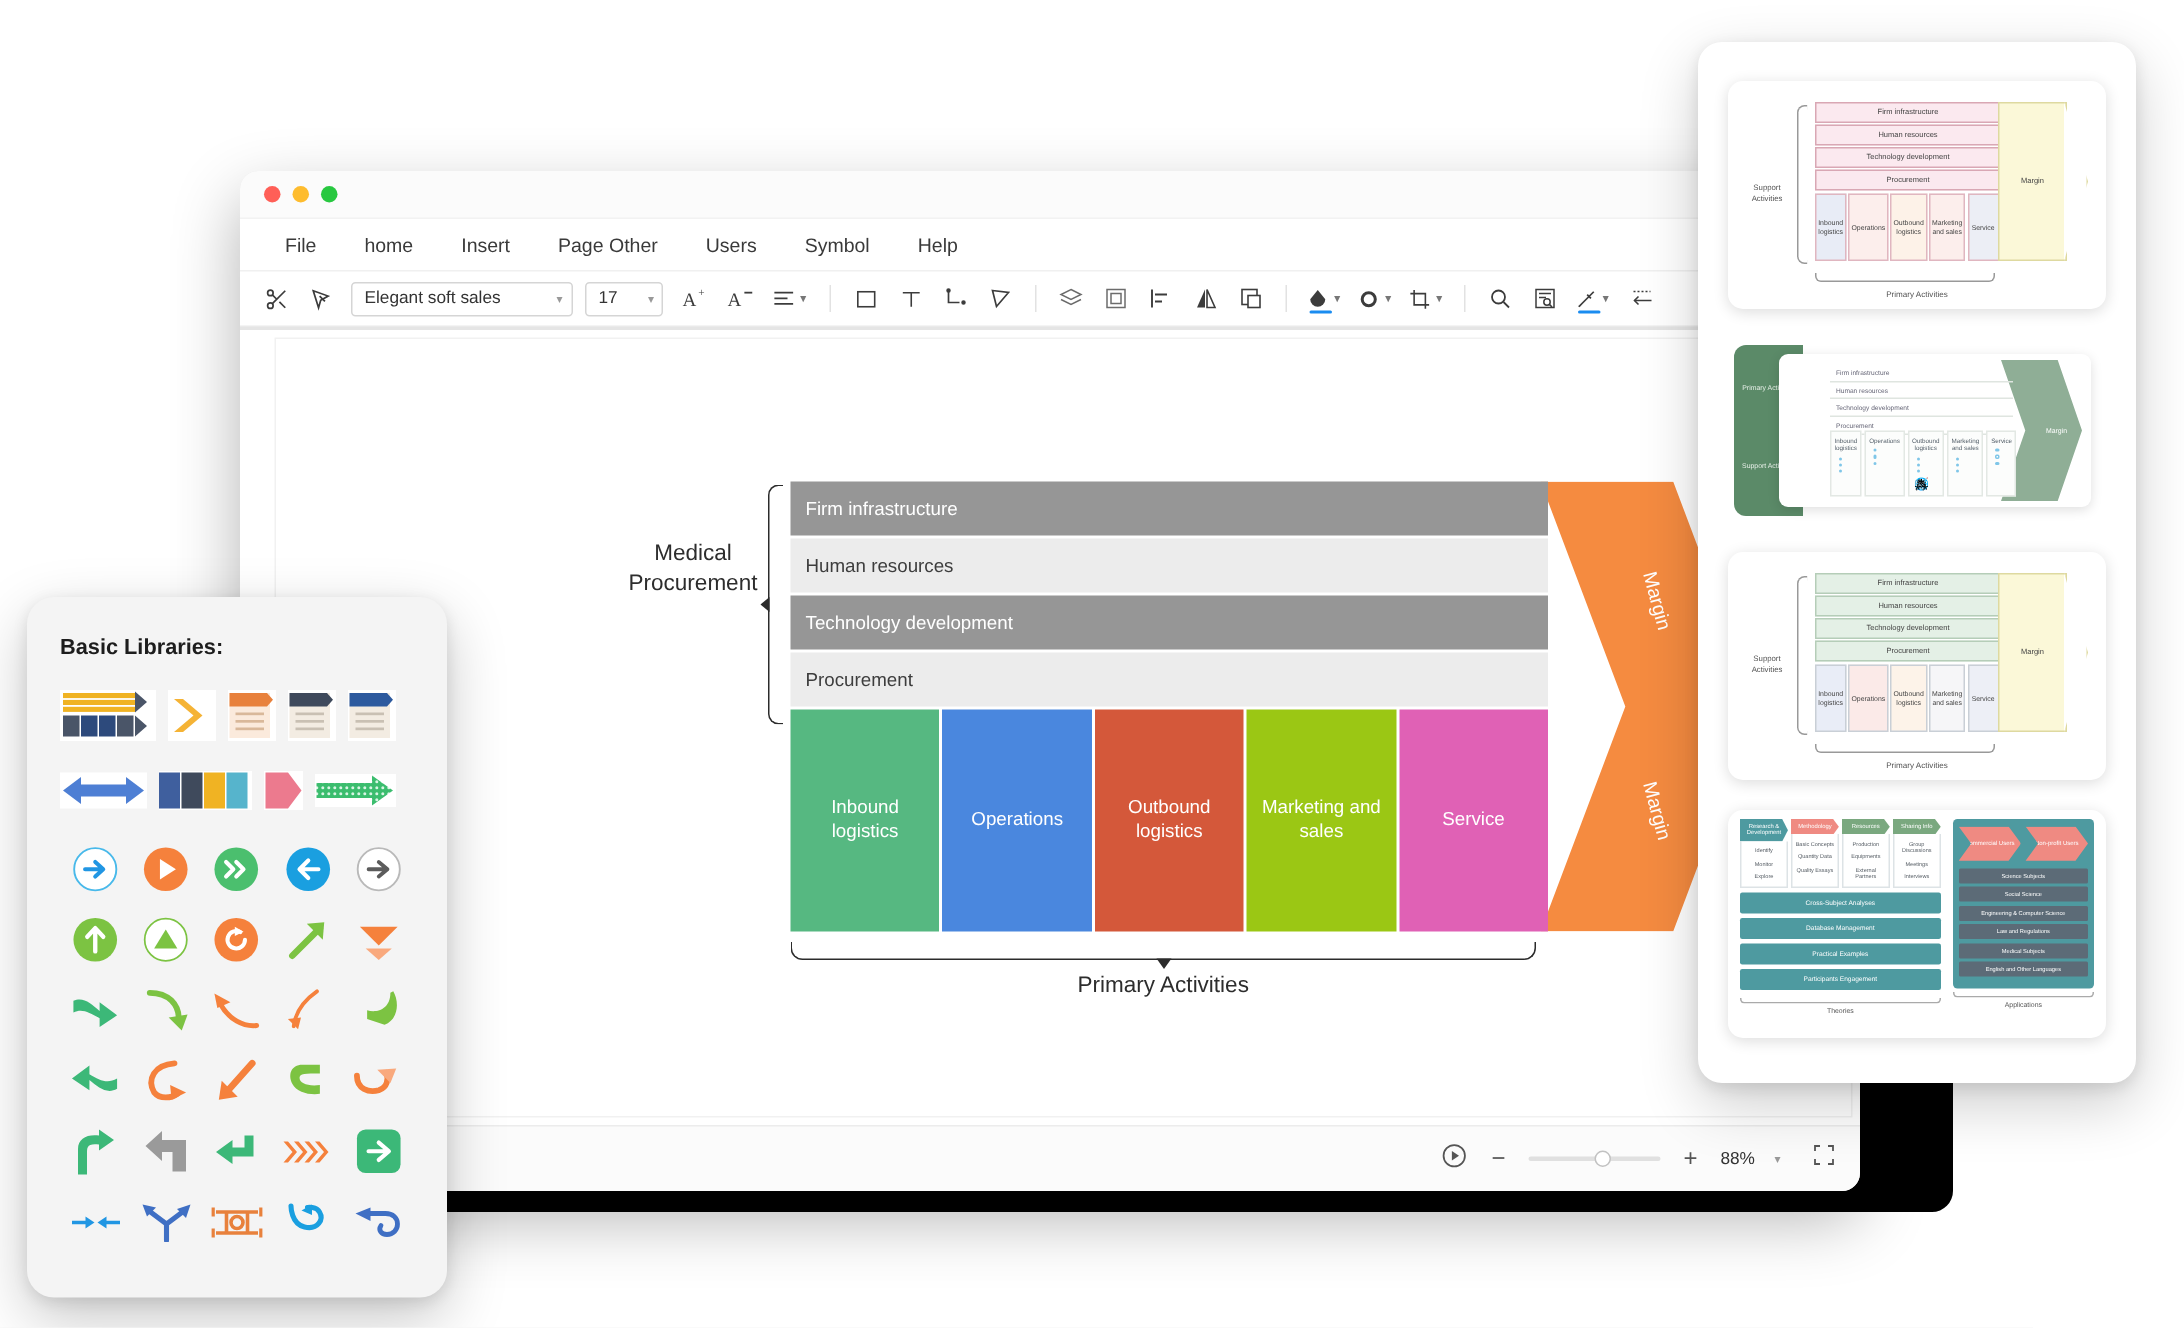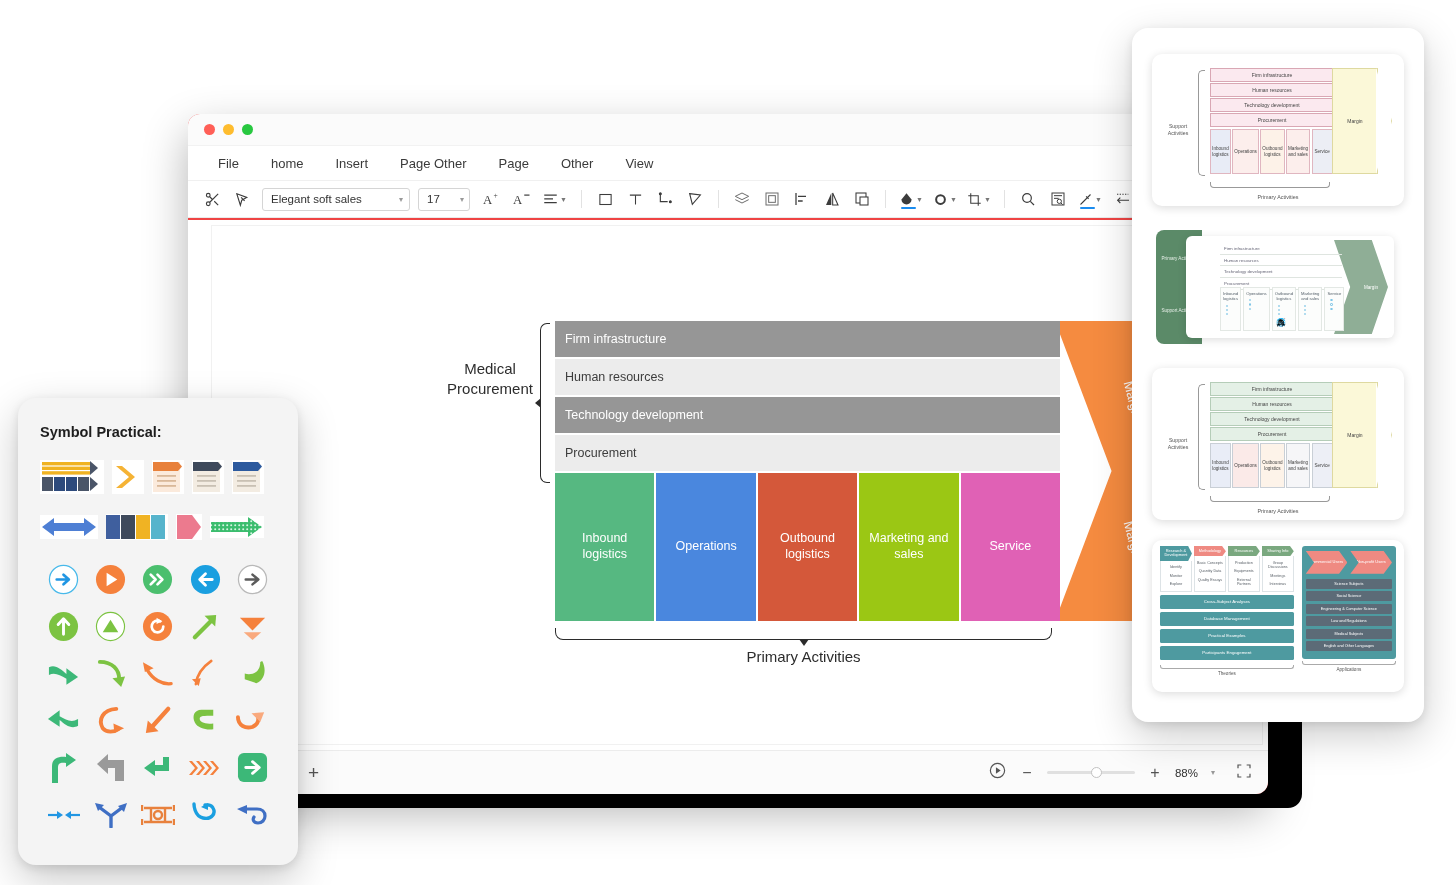"File" .app { background: #ef4444 -> #e5e5e5; left: 188px -> 160px }
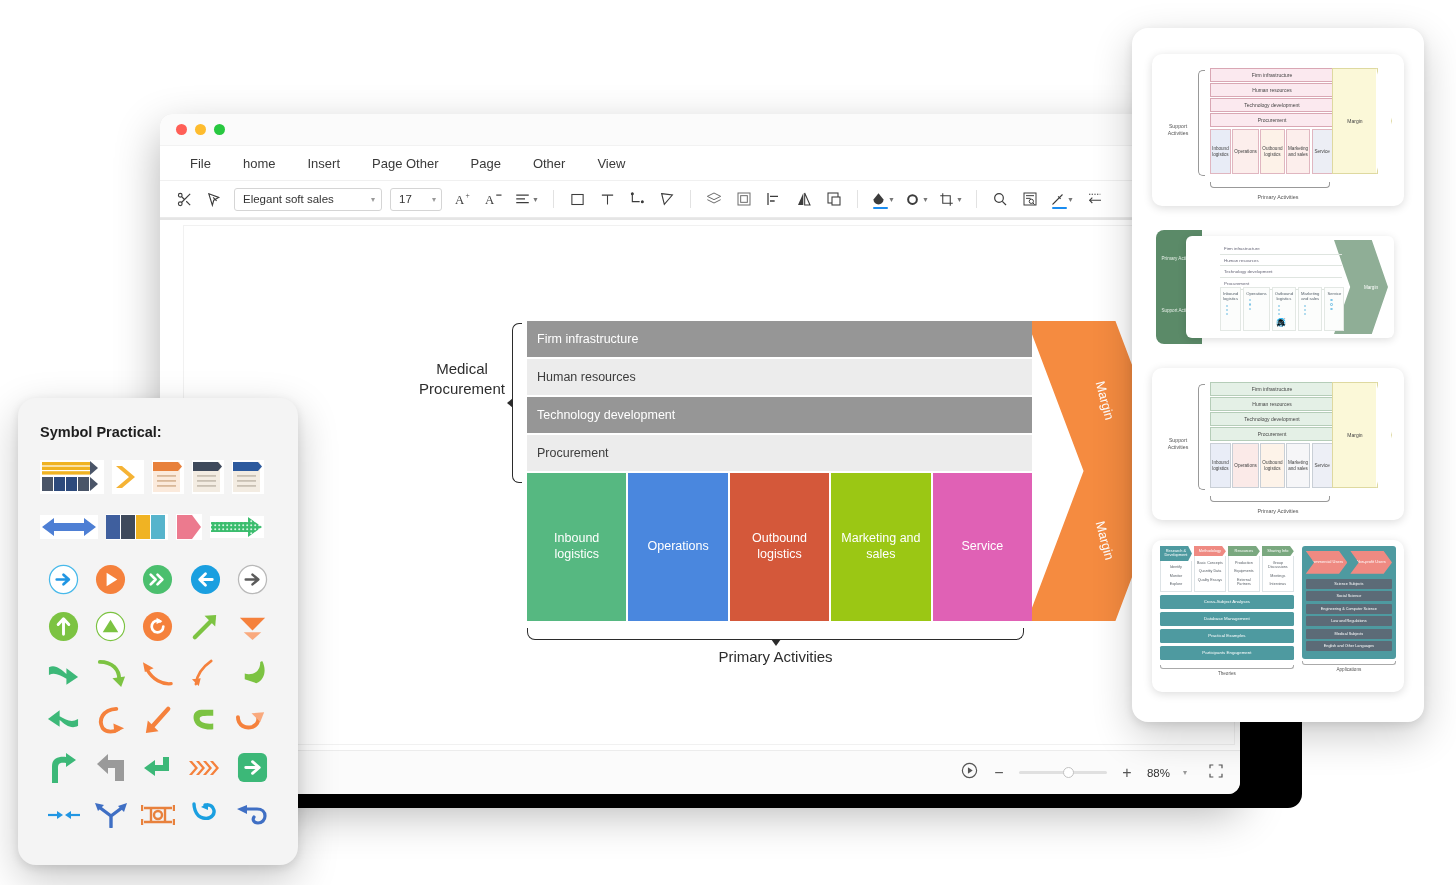"Page" div.menu-item { text: Page -> Users }
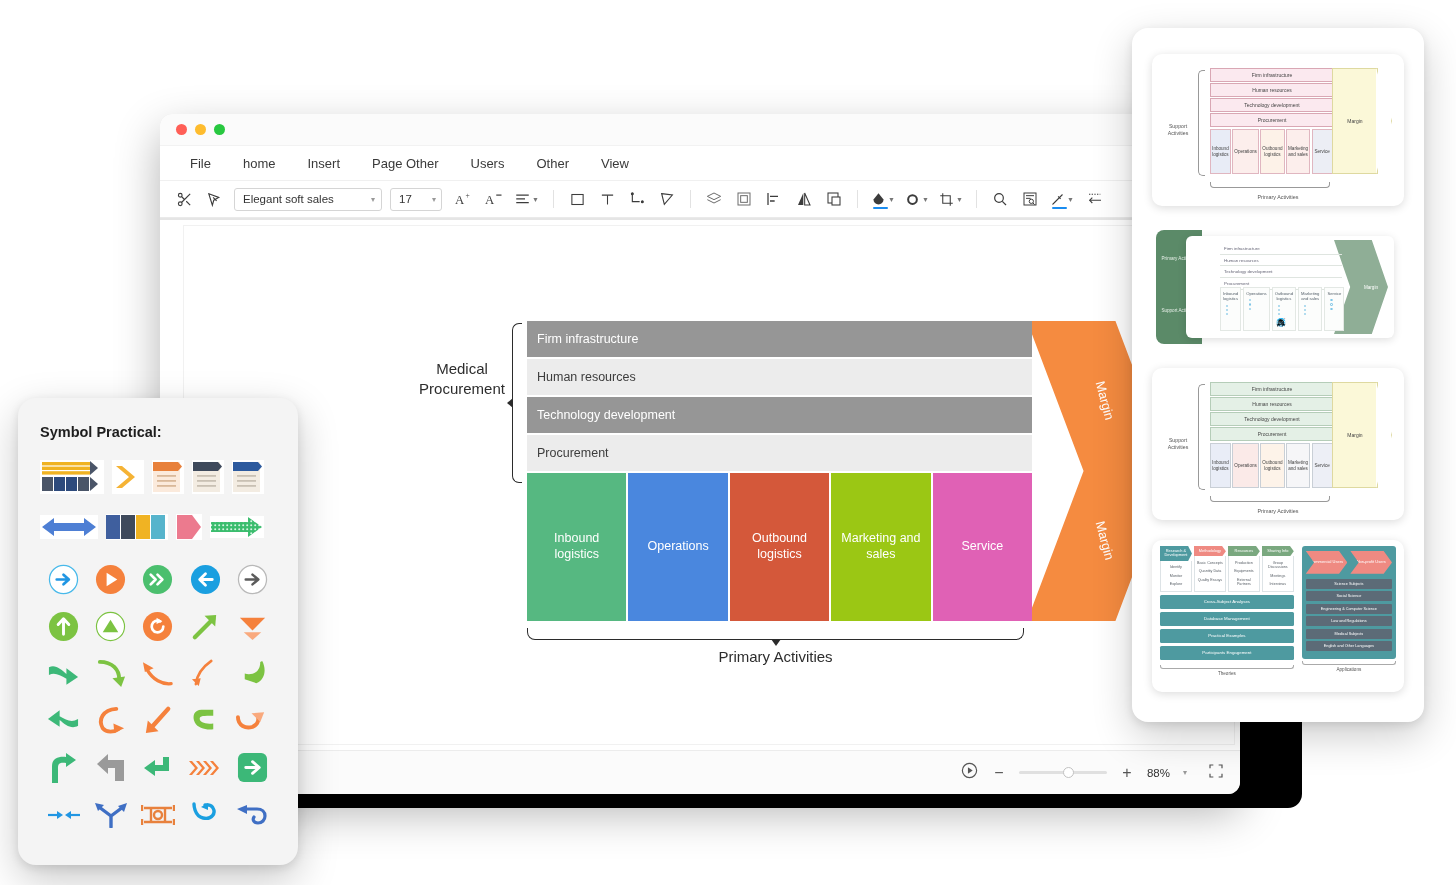"Other" div.menu-item { text: Other -> Symbol }
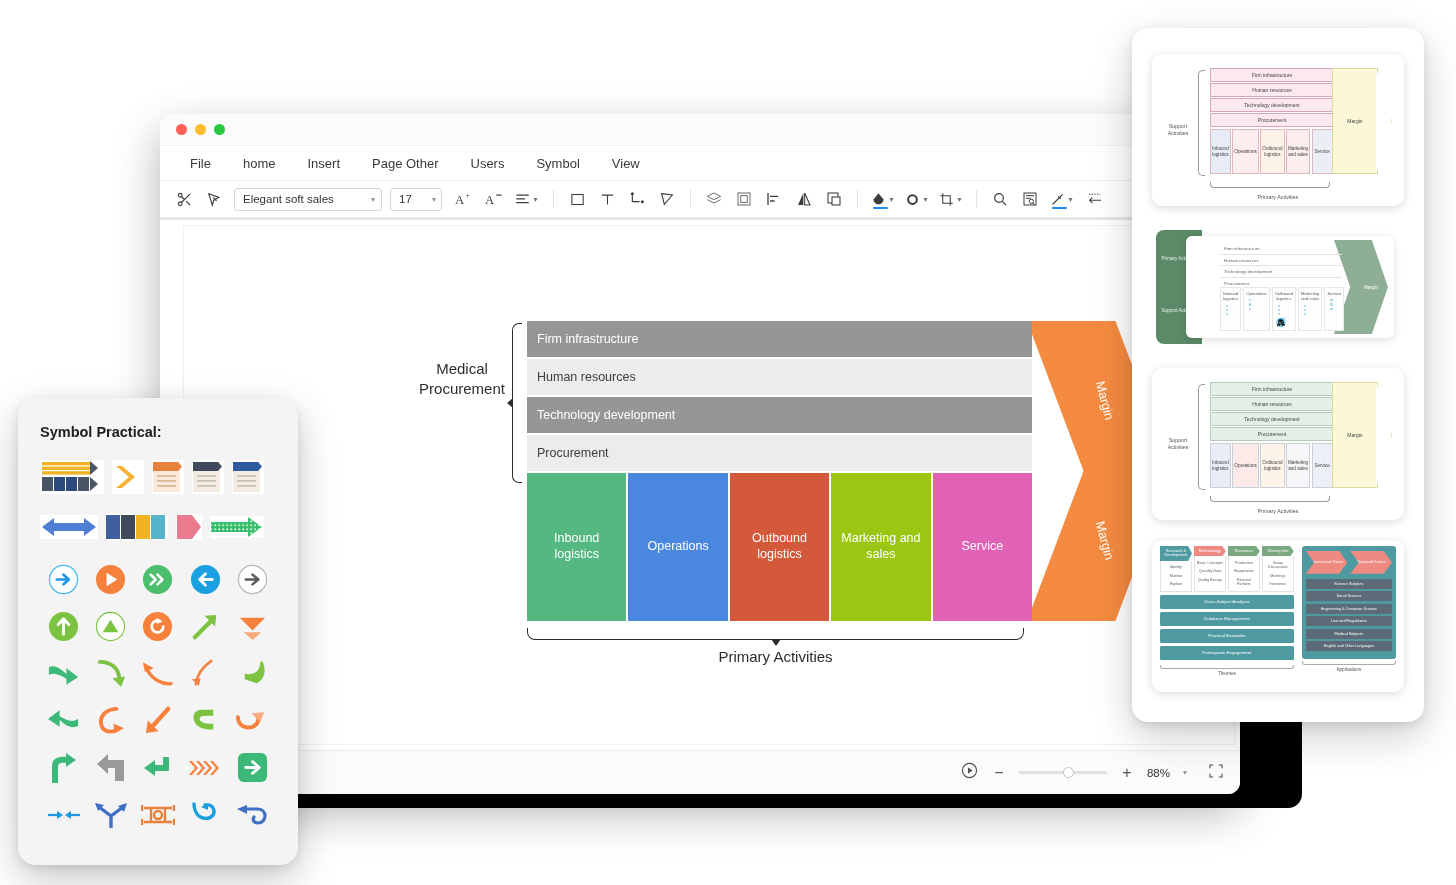"View" div.menu-item { text: View -> Help }
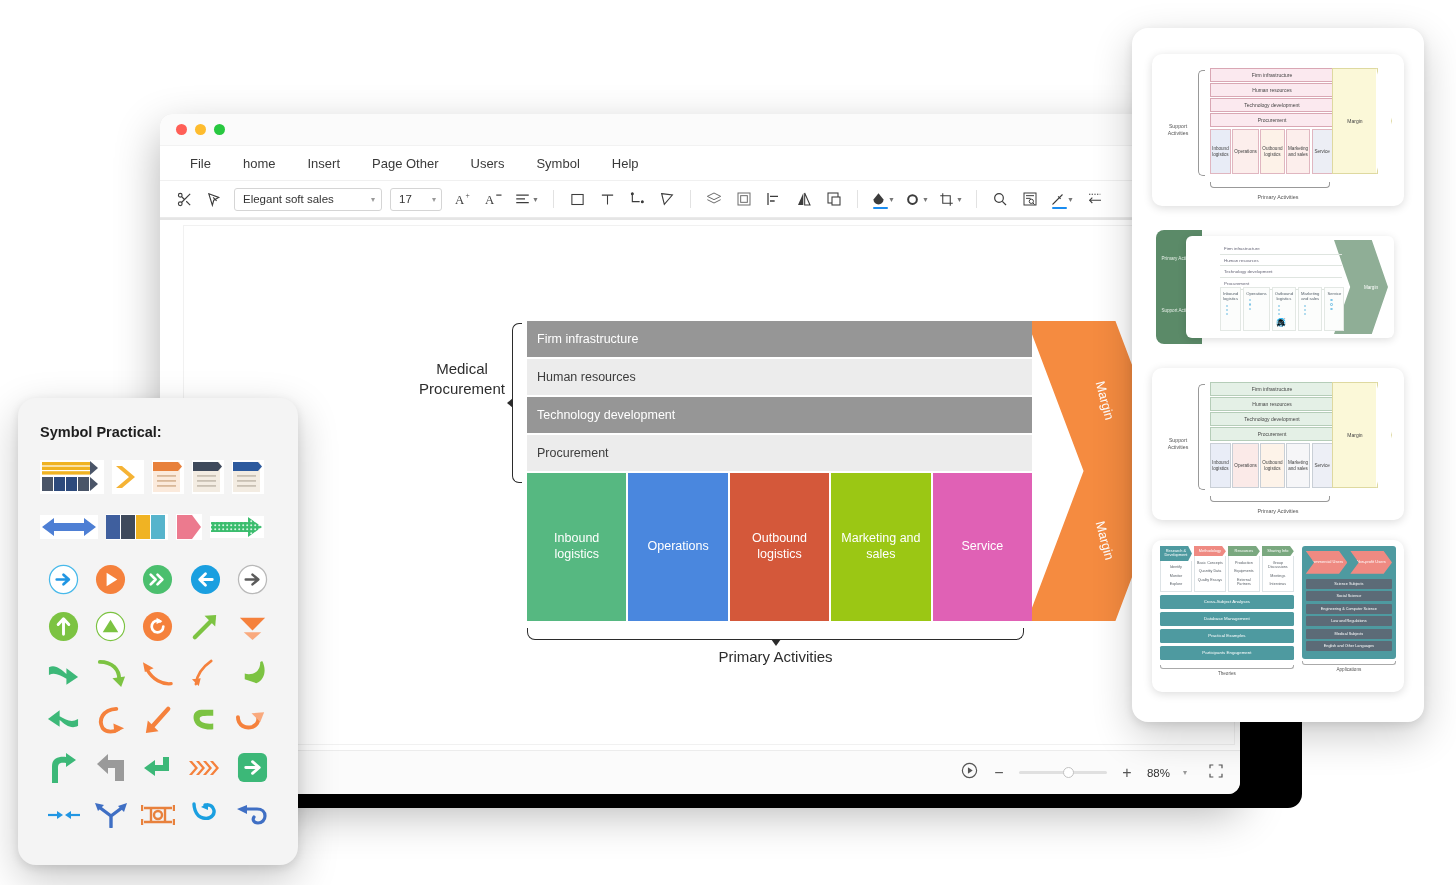"Symbol Practical:" div.sym-title { text: Symbol Practical -> Basic Libraries }
